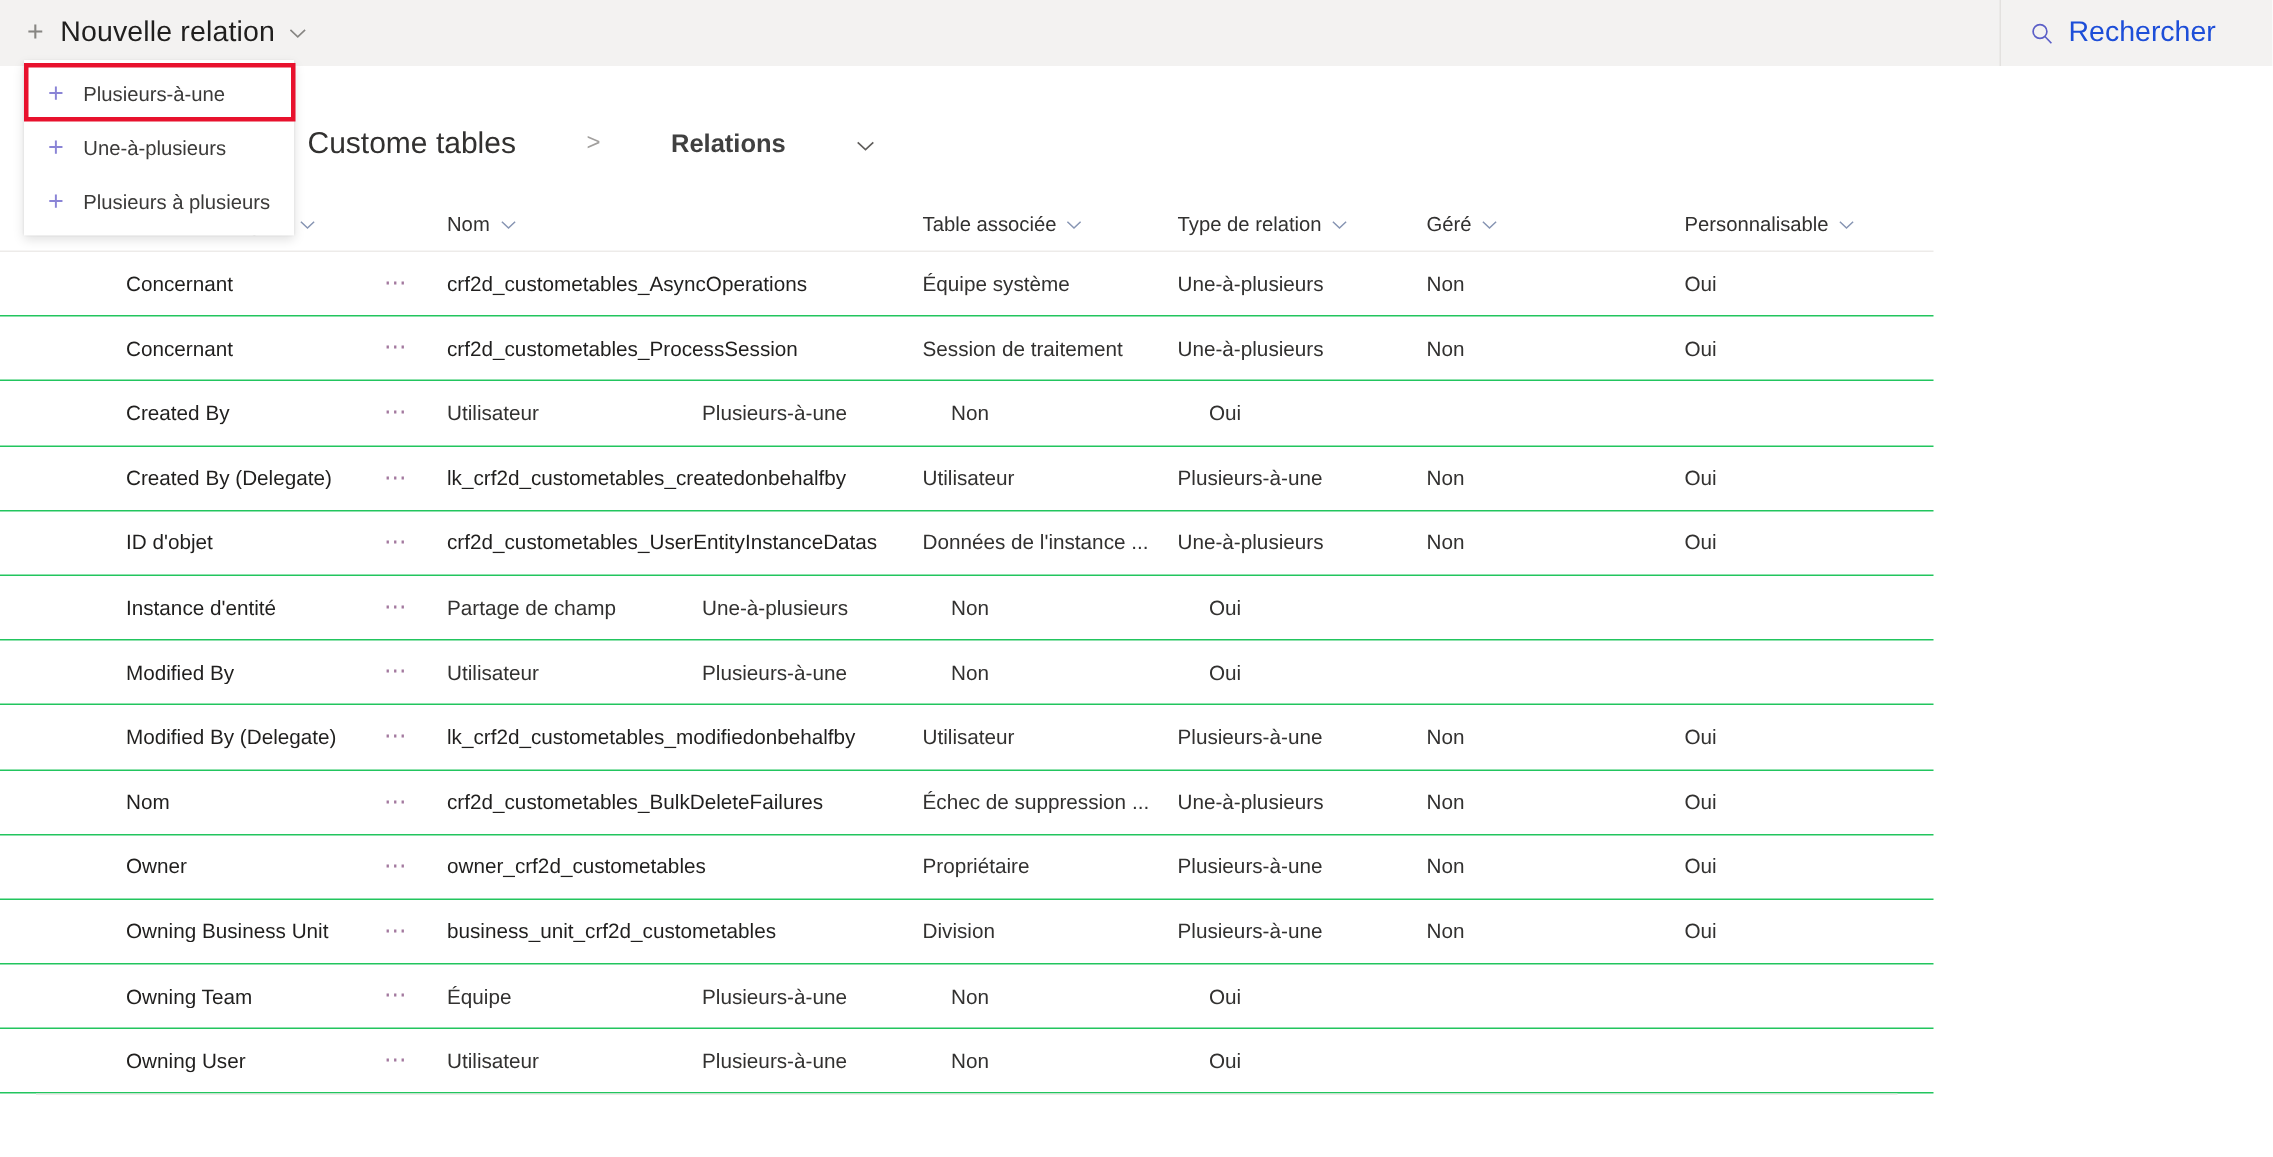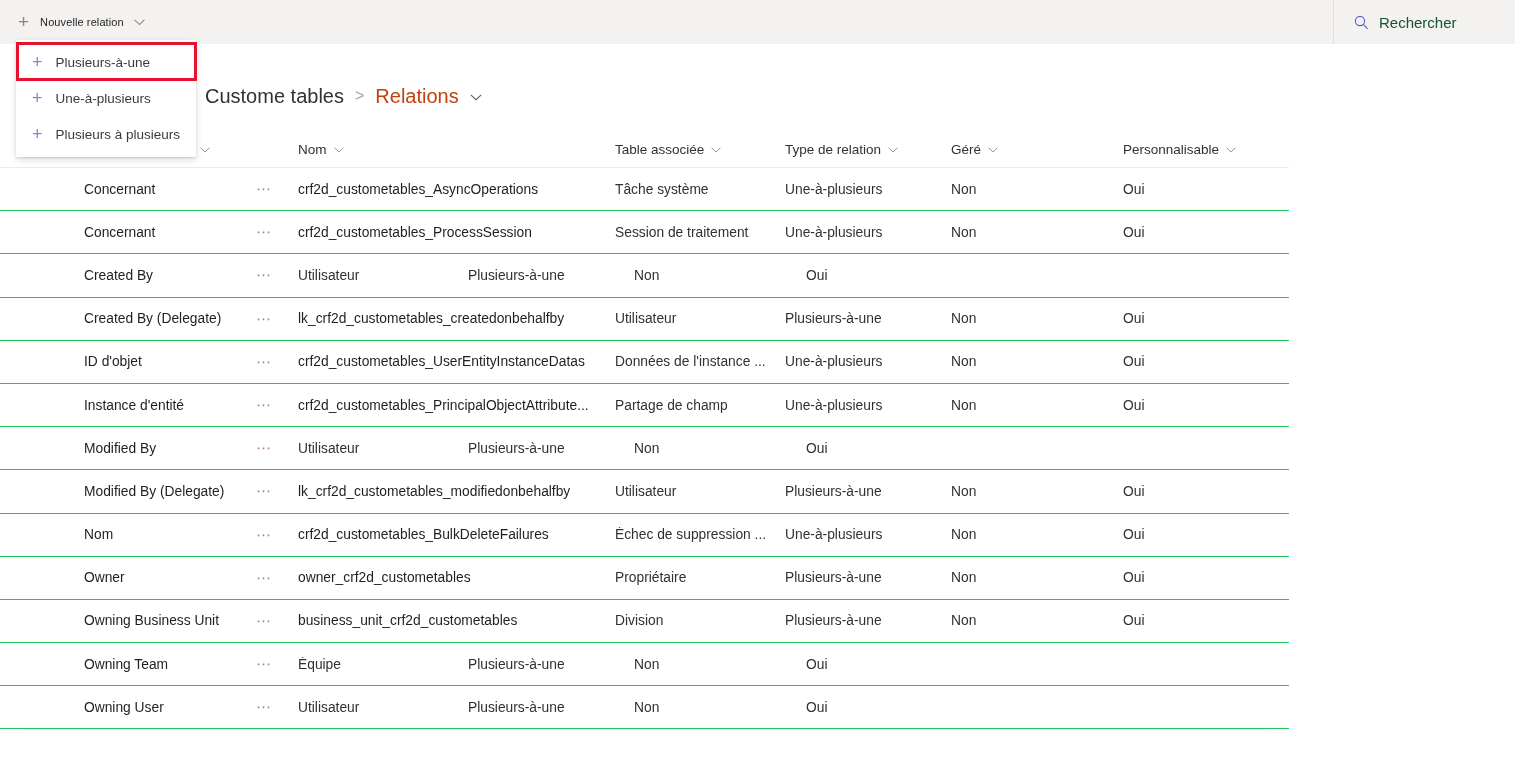"Nouvelle relation" .cmd-label { font-size: 11px -> 19px }
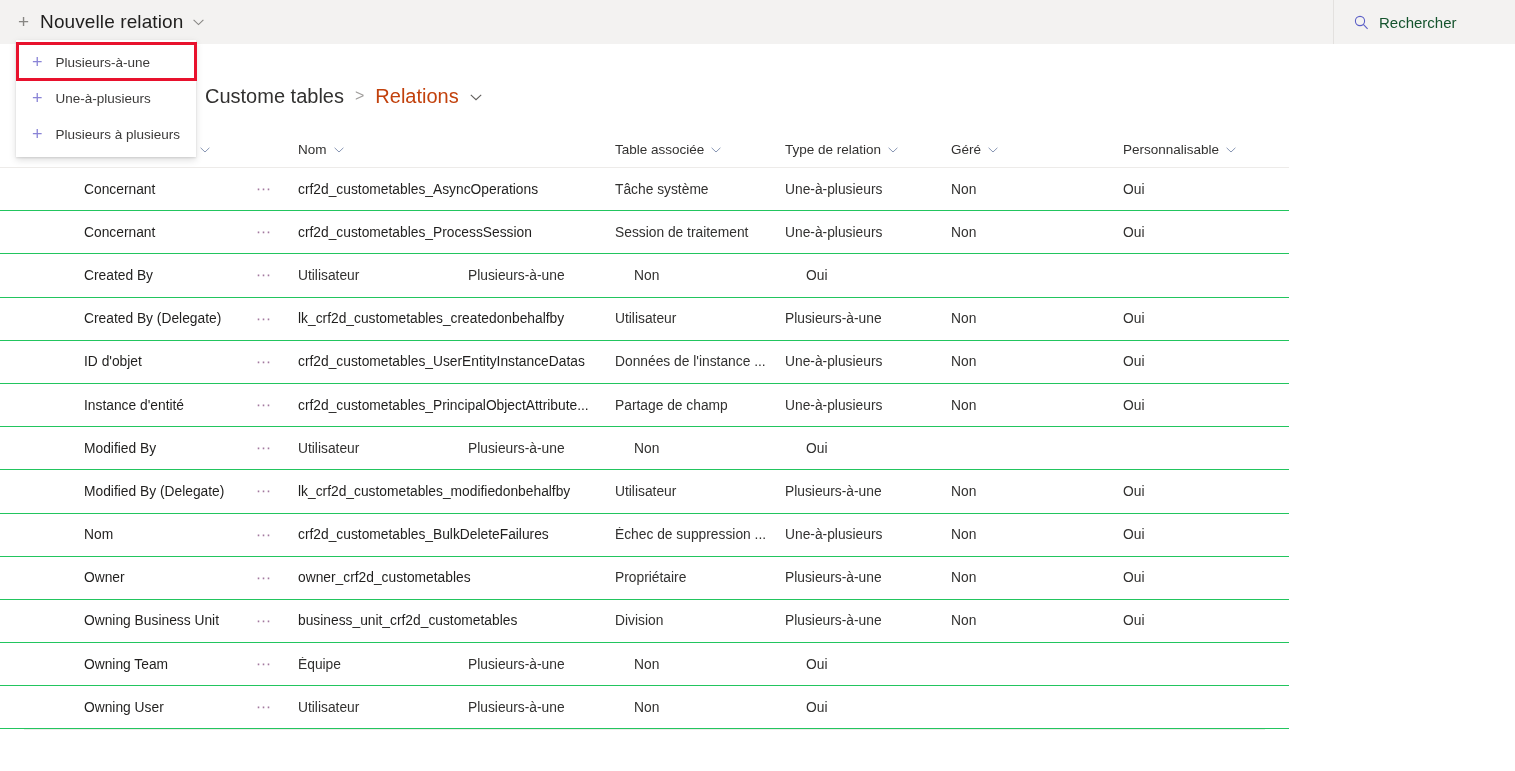"Rechercher" .search-ph { color: #14532d -> #1d4ed8; font-size: 15px -> 19px }
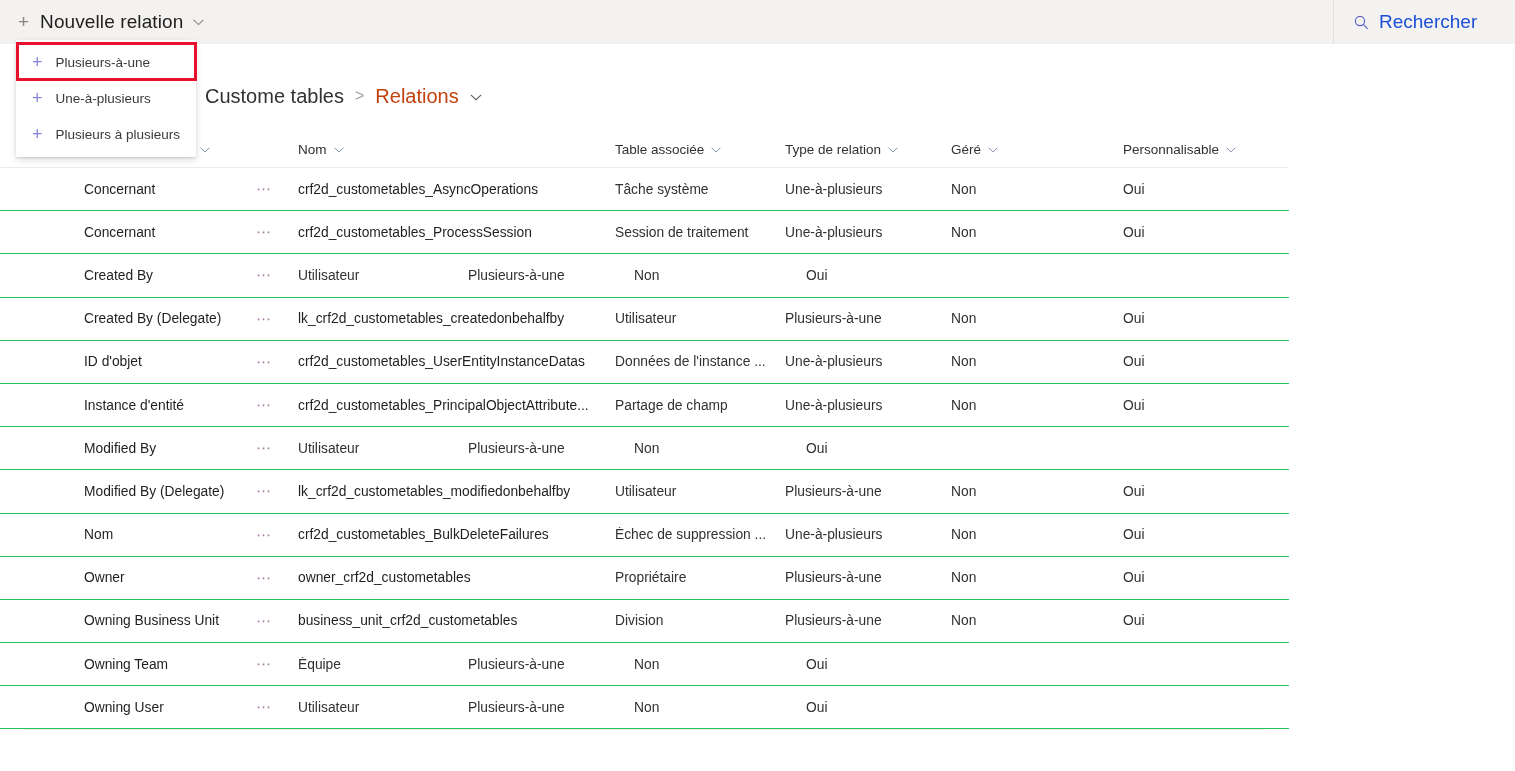"Custome tables" .breadcrumb { gap: none -> 36px }
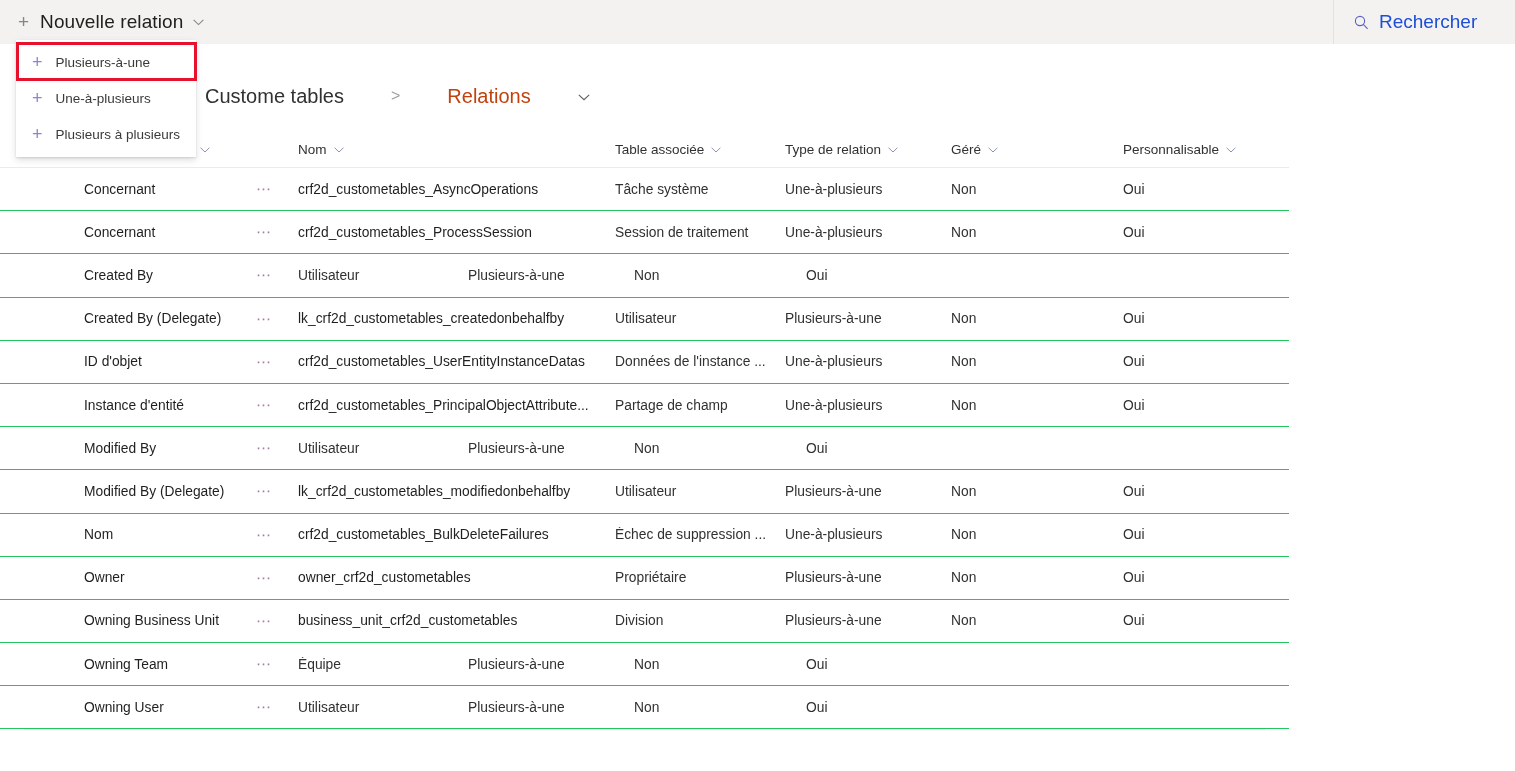"Relations" .bc-current { color: #c2410c -> #404040; font-size: 20px -> 17px; font-weight: normal -> bold }
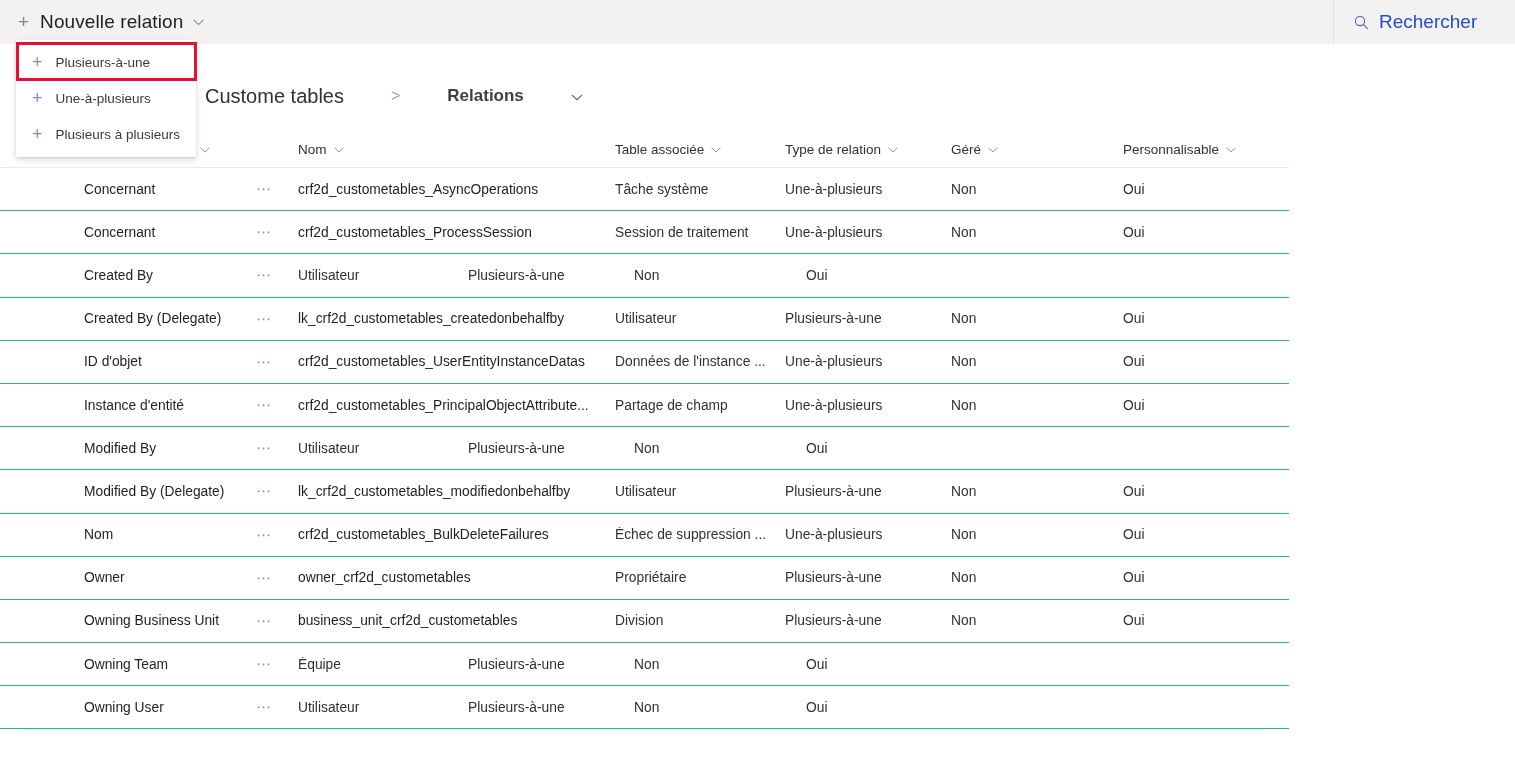"Tâche système" div.cell { text: Tâche -> Équipe }
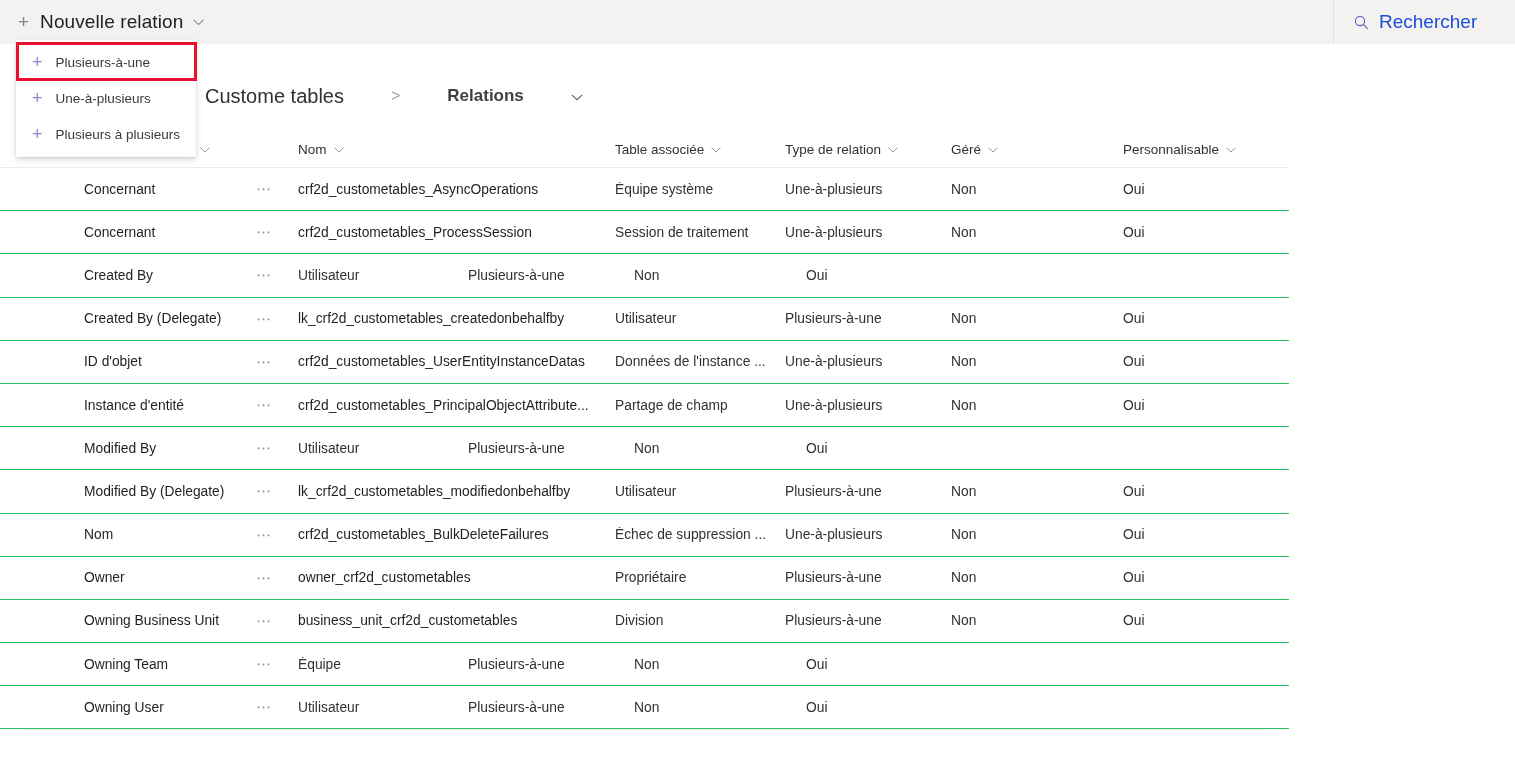"crf2d_custometables_PrincipalObjectAttri" div.cell { html: <div>crf2d_custometables_PrincipalObjectAttribute...</div> -> none }
